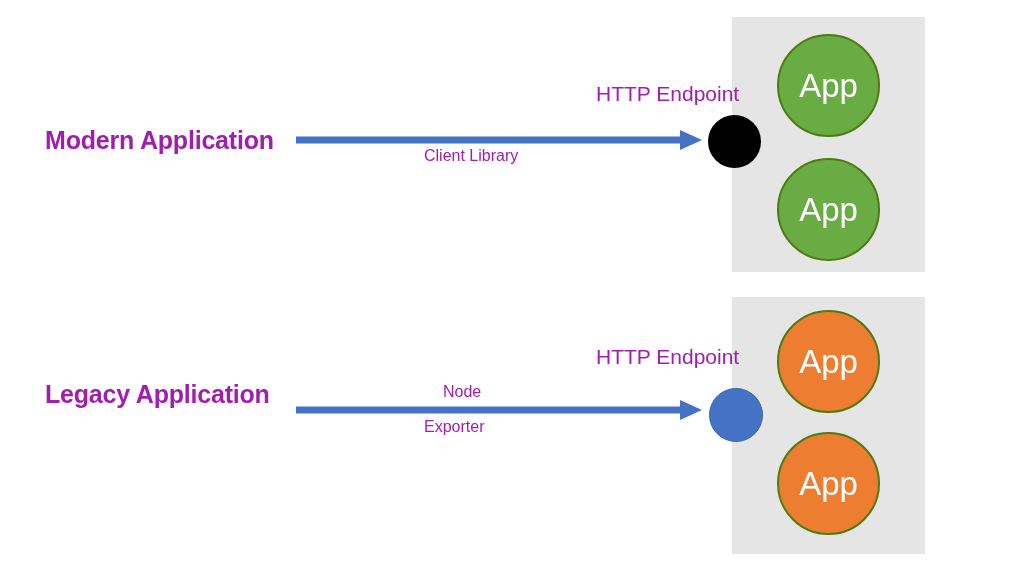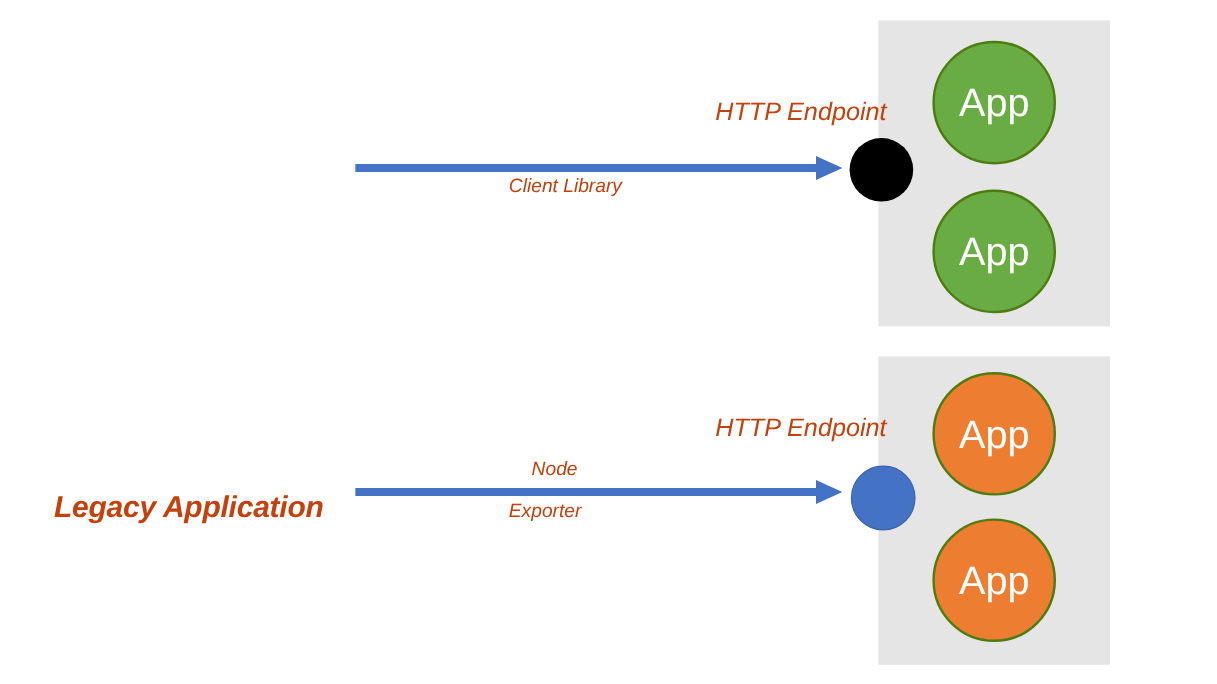"HTTP Endpoint" .label { color: #c2410c -> #a21caf; font-style: italic -> none }
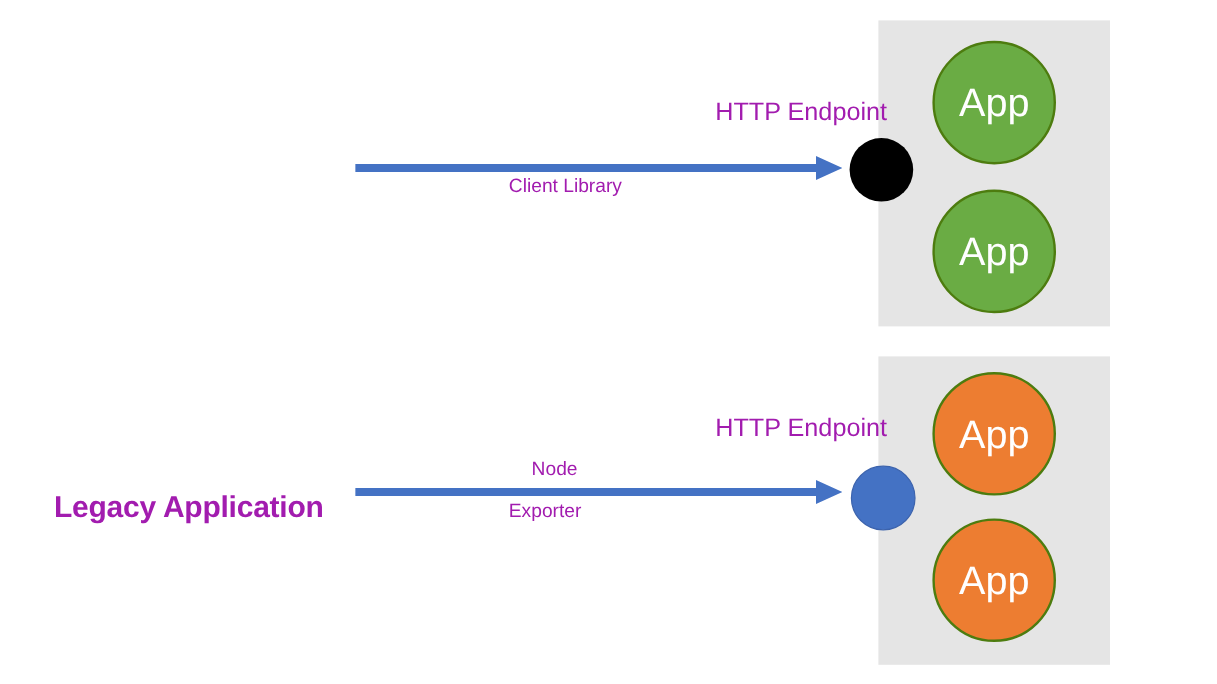"Modern Application" div.label { html: none -> <div>Modern Application</div> }
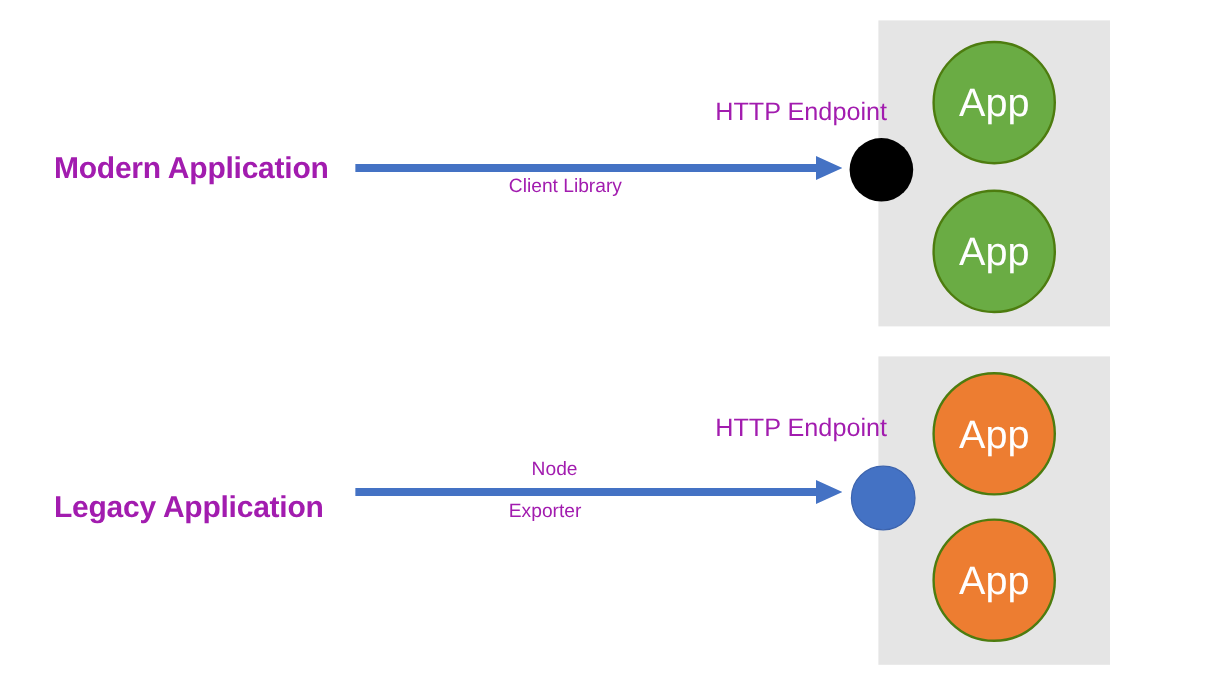"Legacy Application" #label-legacy-app { top: 409px -> 380px }
